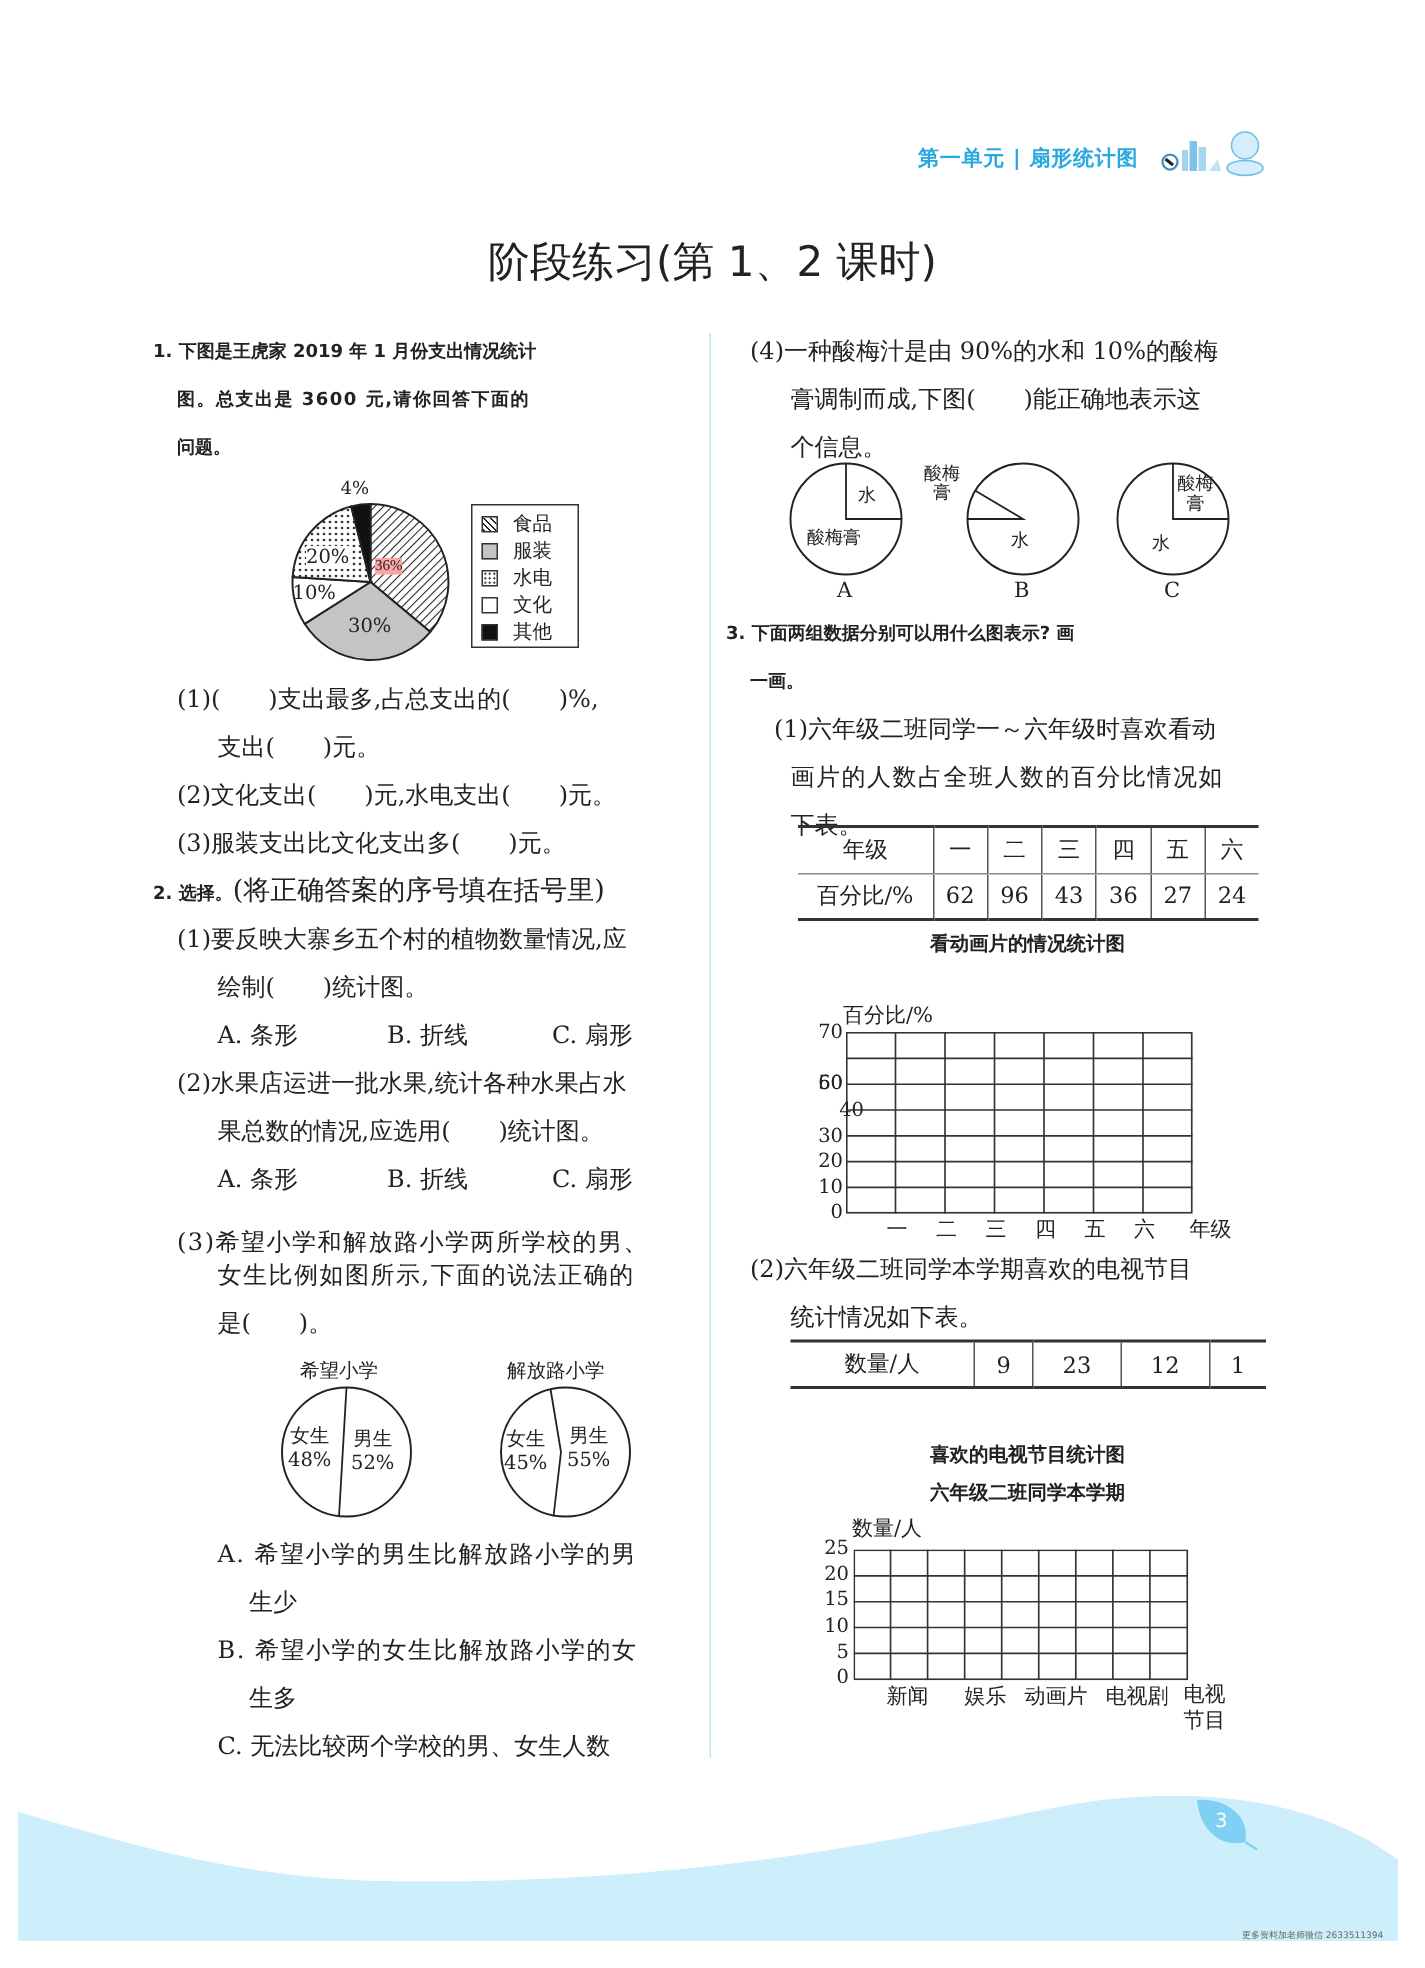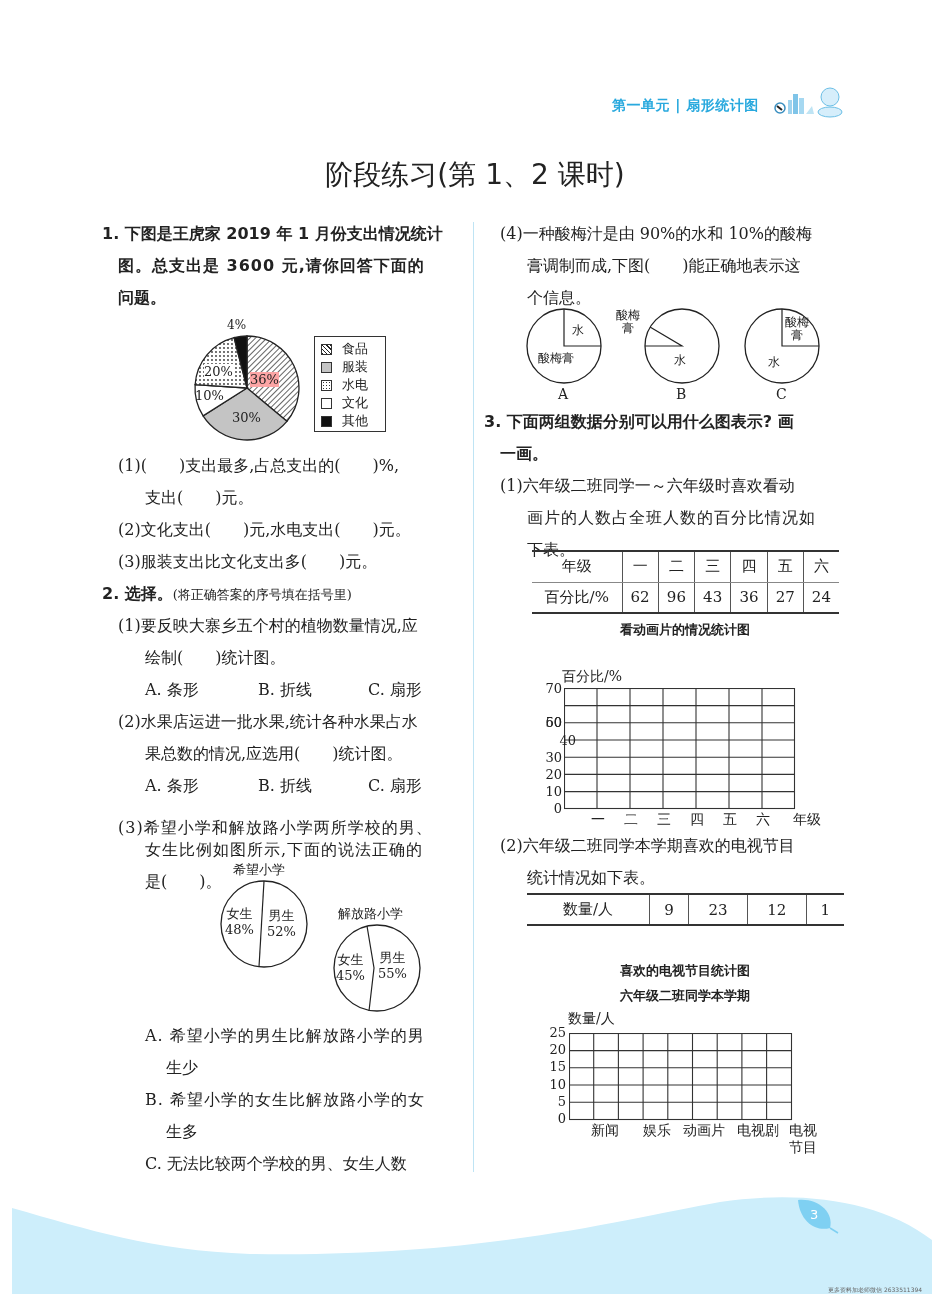"1. 下图是王虎家 2019 年 1" .q-head { font-size: 16px -> 12px }
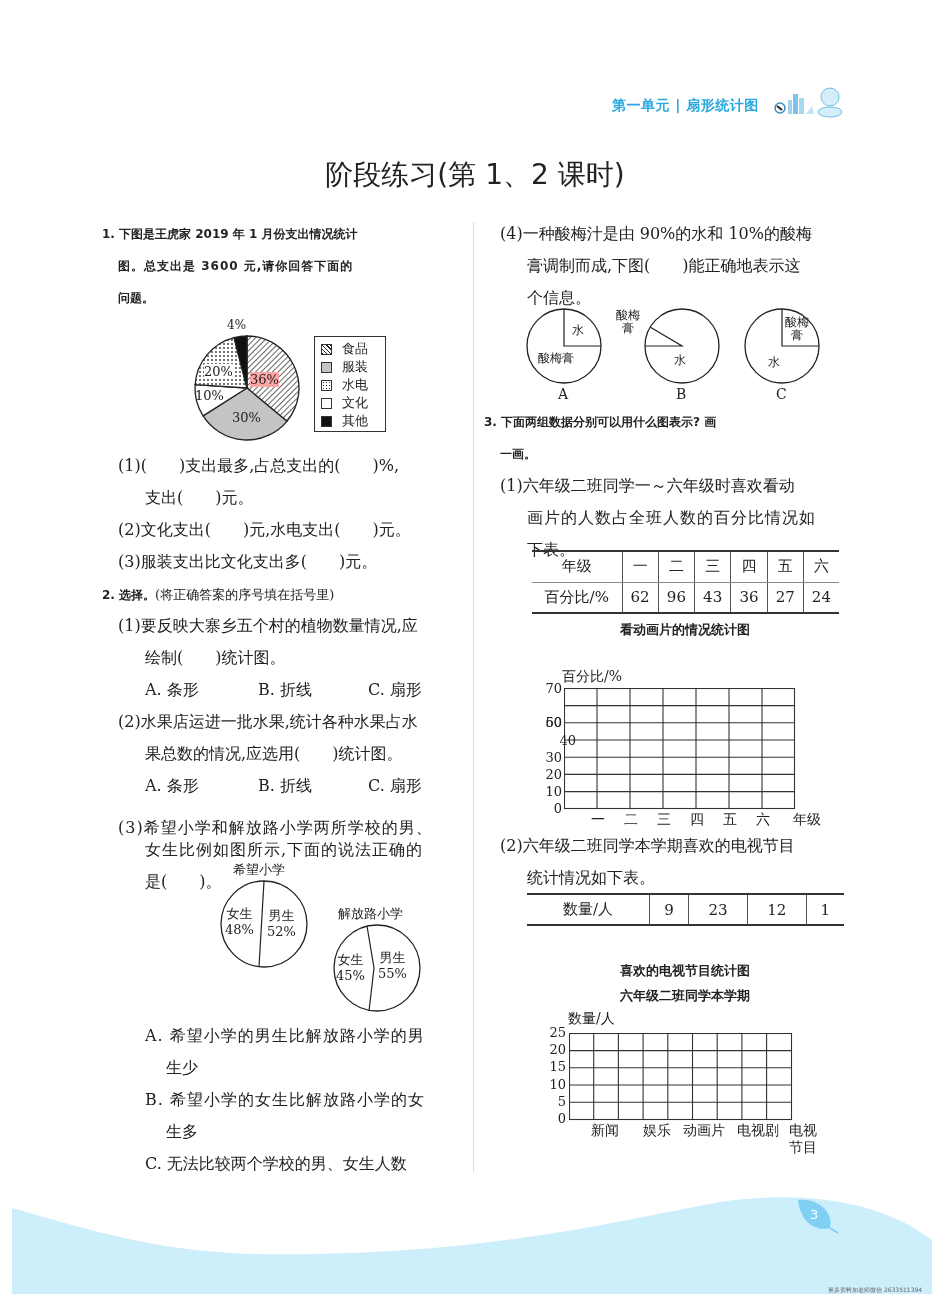"36%" span.abs { font-family: none -> Liberation Serif, serif; font-size: 13px -> 10px }
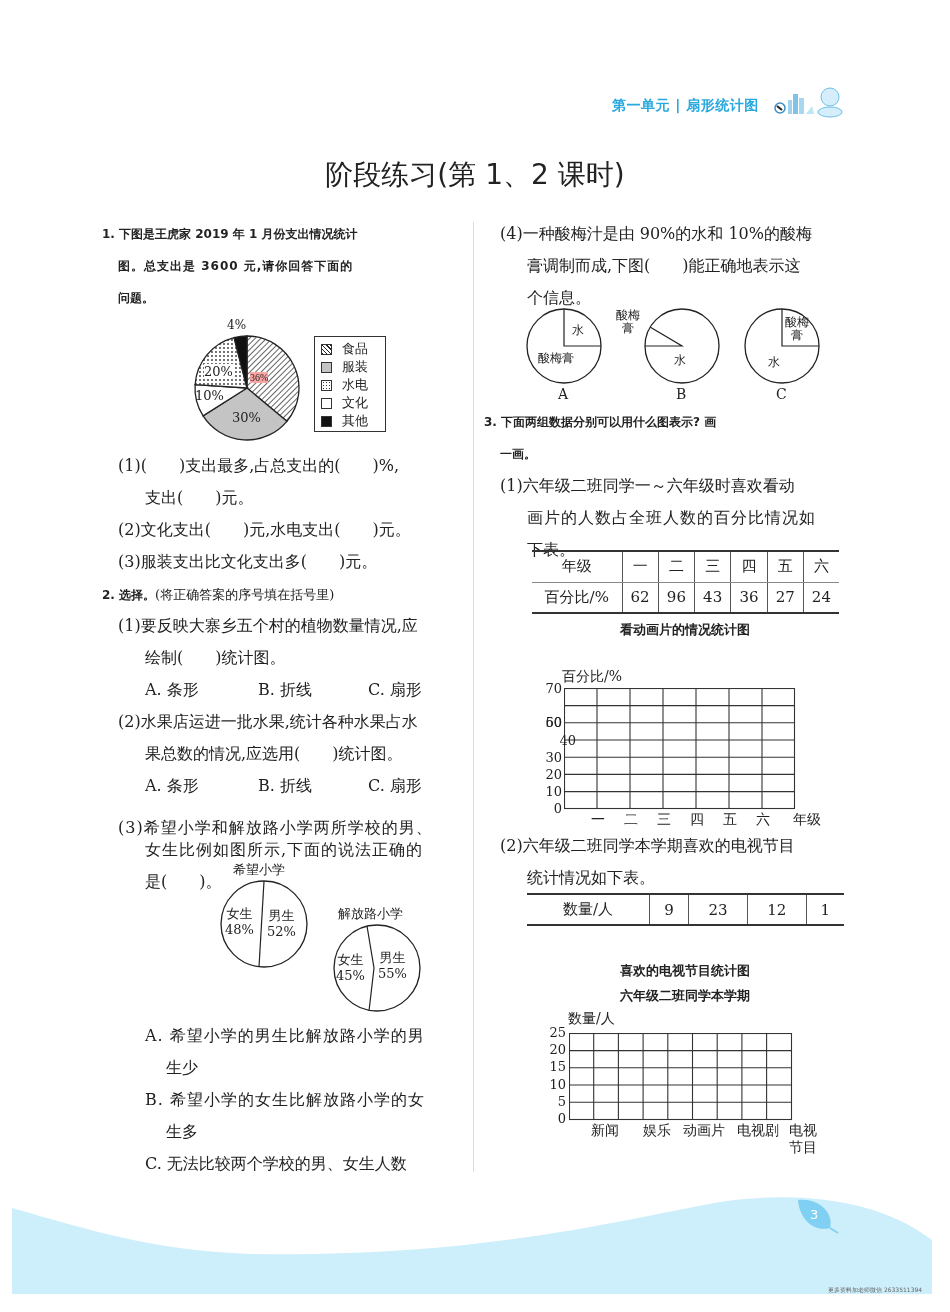"(1)六年级二班同学一～六年级时喜欢看动" div.abs { left: 500px -> 516px }
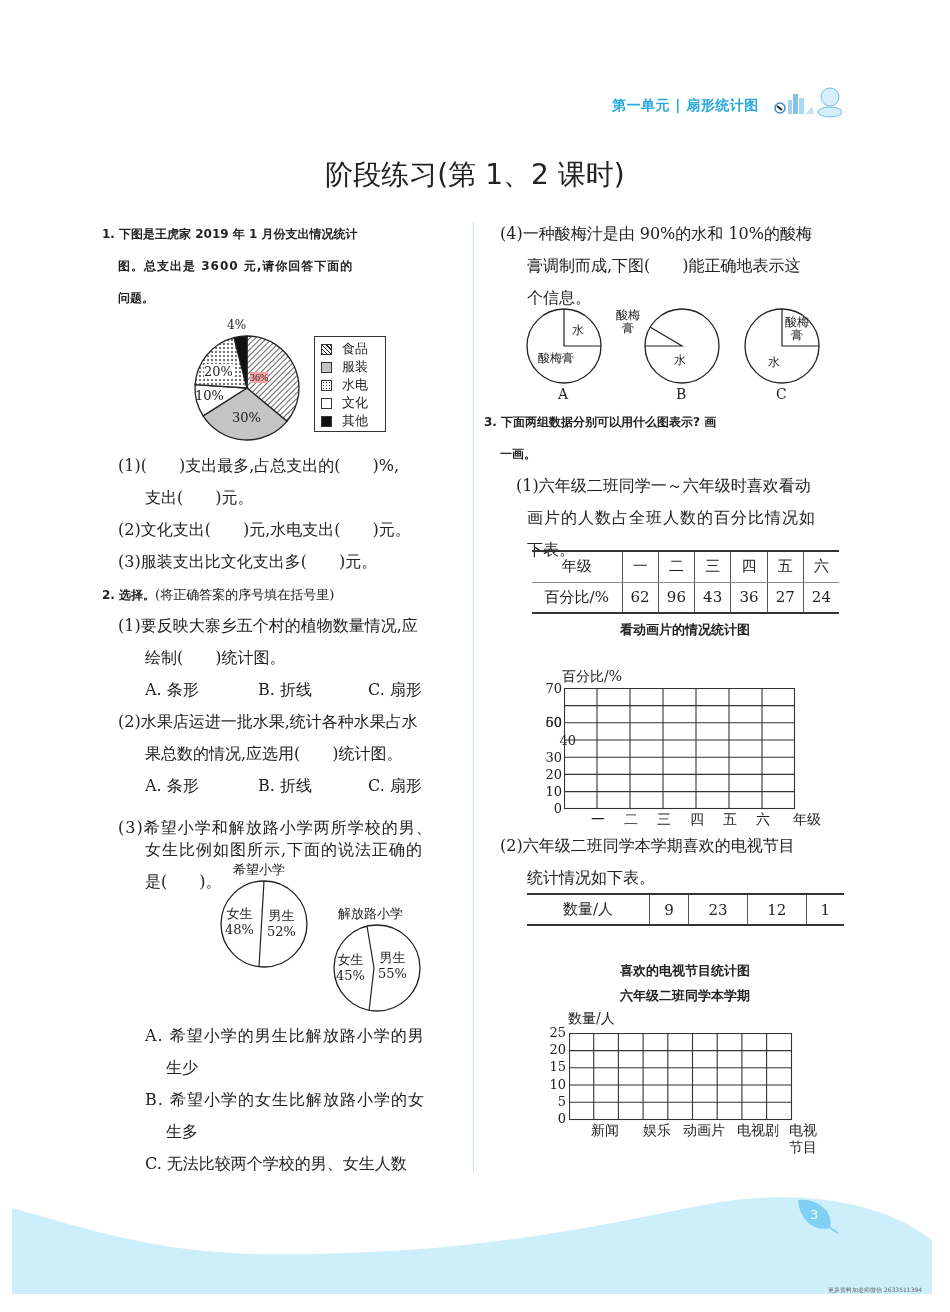"(将正确答案的序号填在括号里)" .note { font-size: 13px -> 18px }
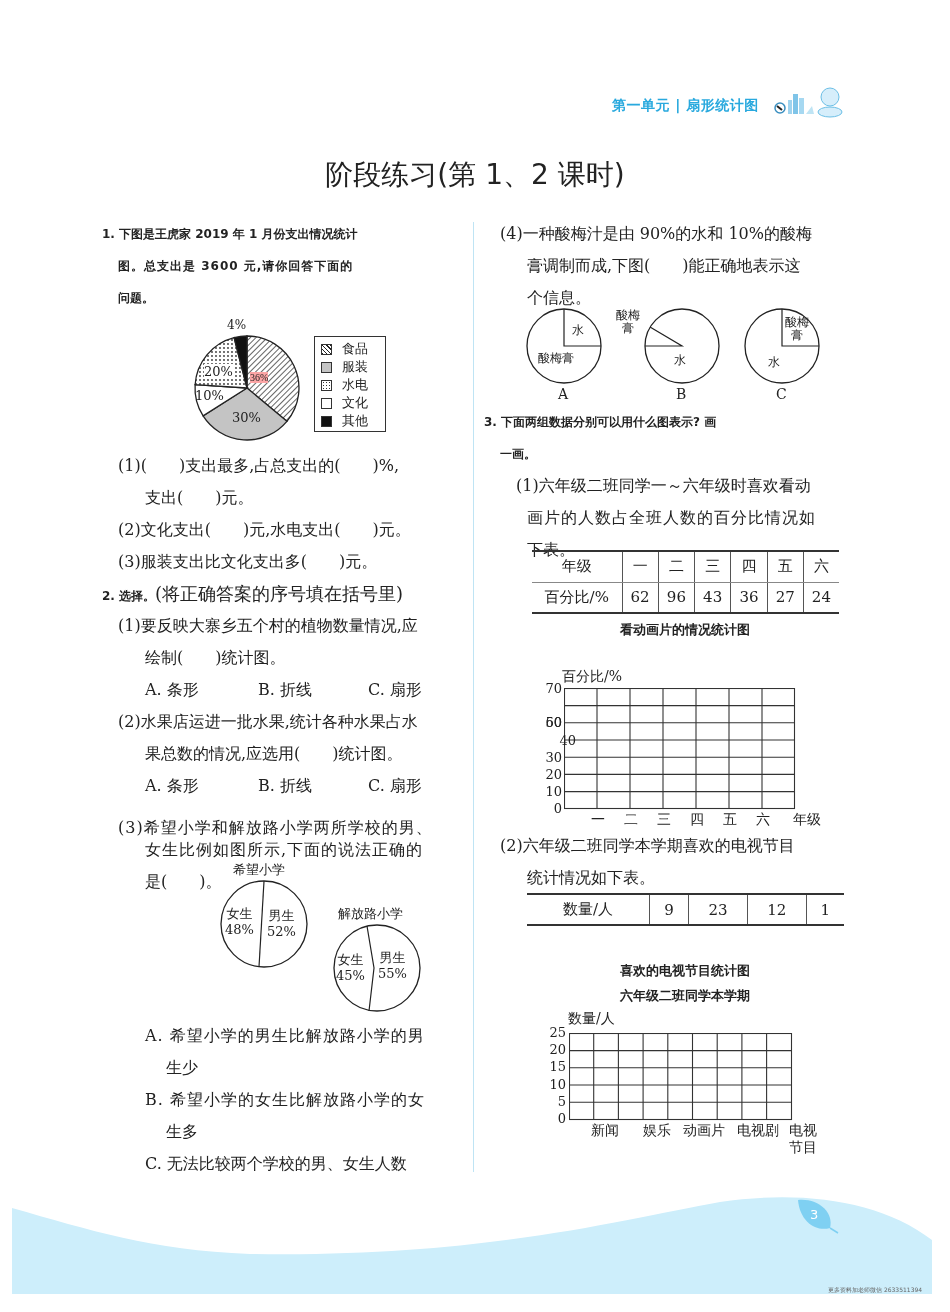"希望小学" div.abs { margin-left: 33px -> none; top: 856px -> 900px }
